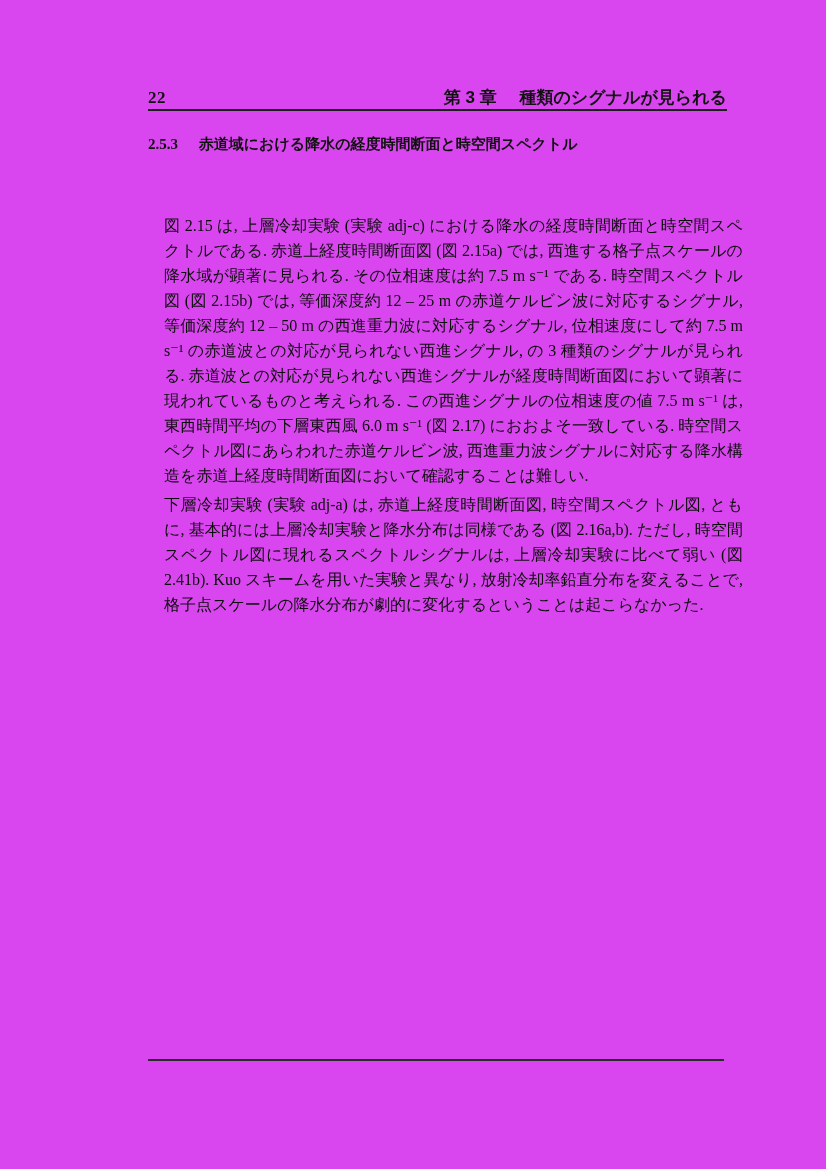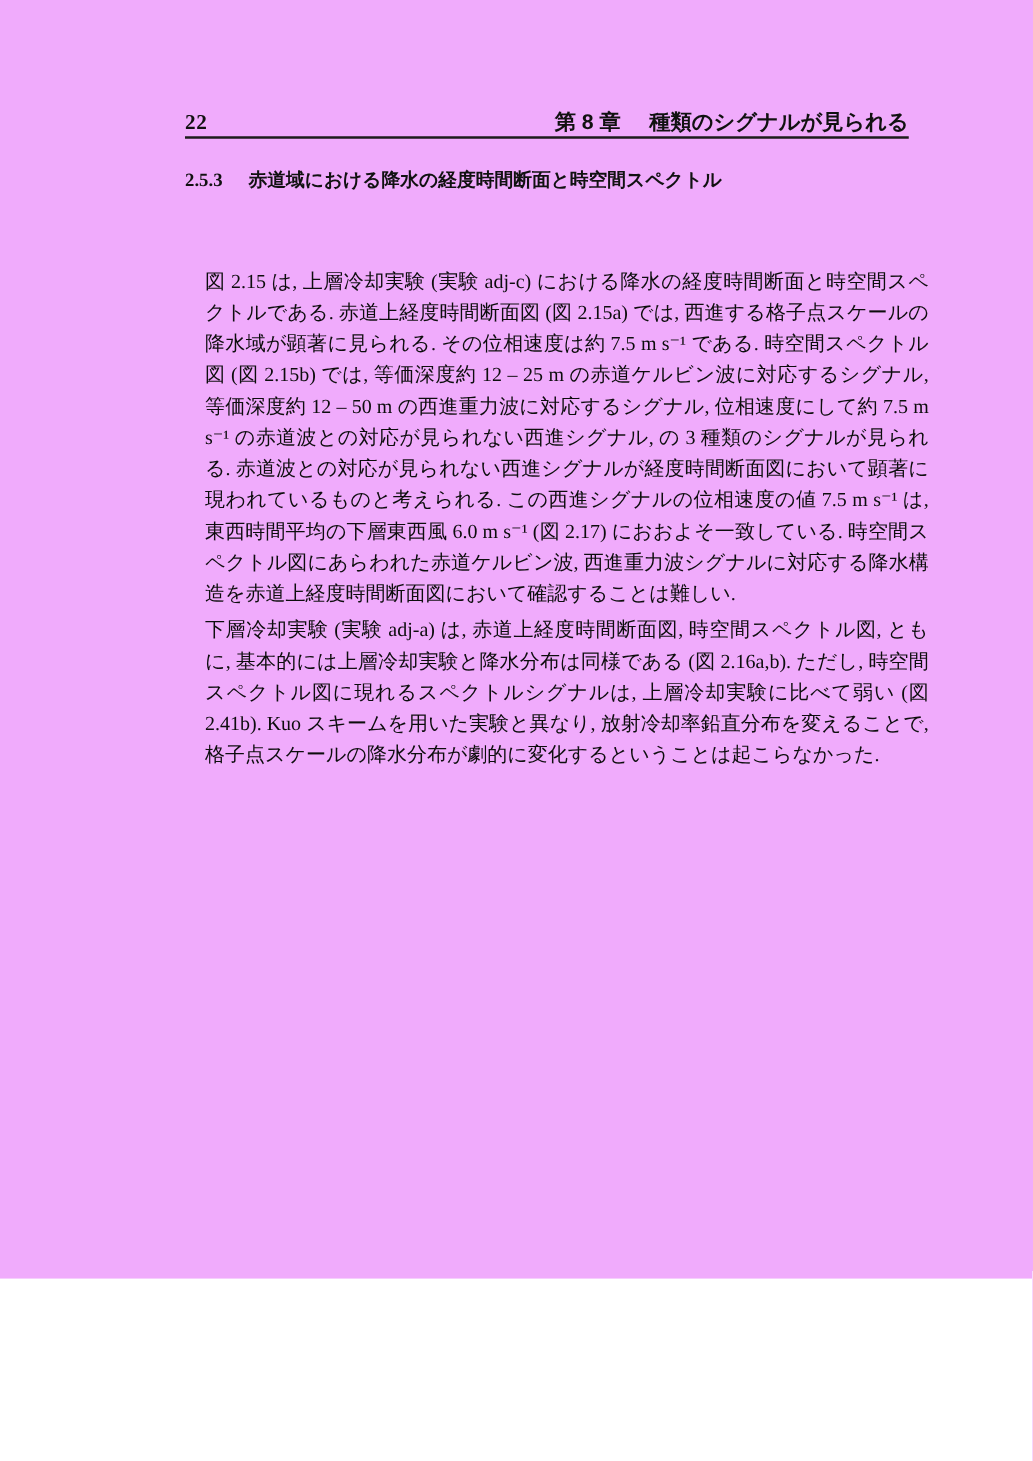"22" .page { background: #f0abfc -> #d946ef; height: 1023px -> 1169px }
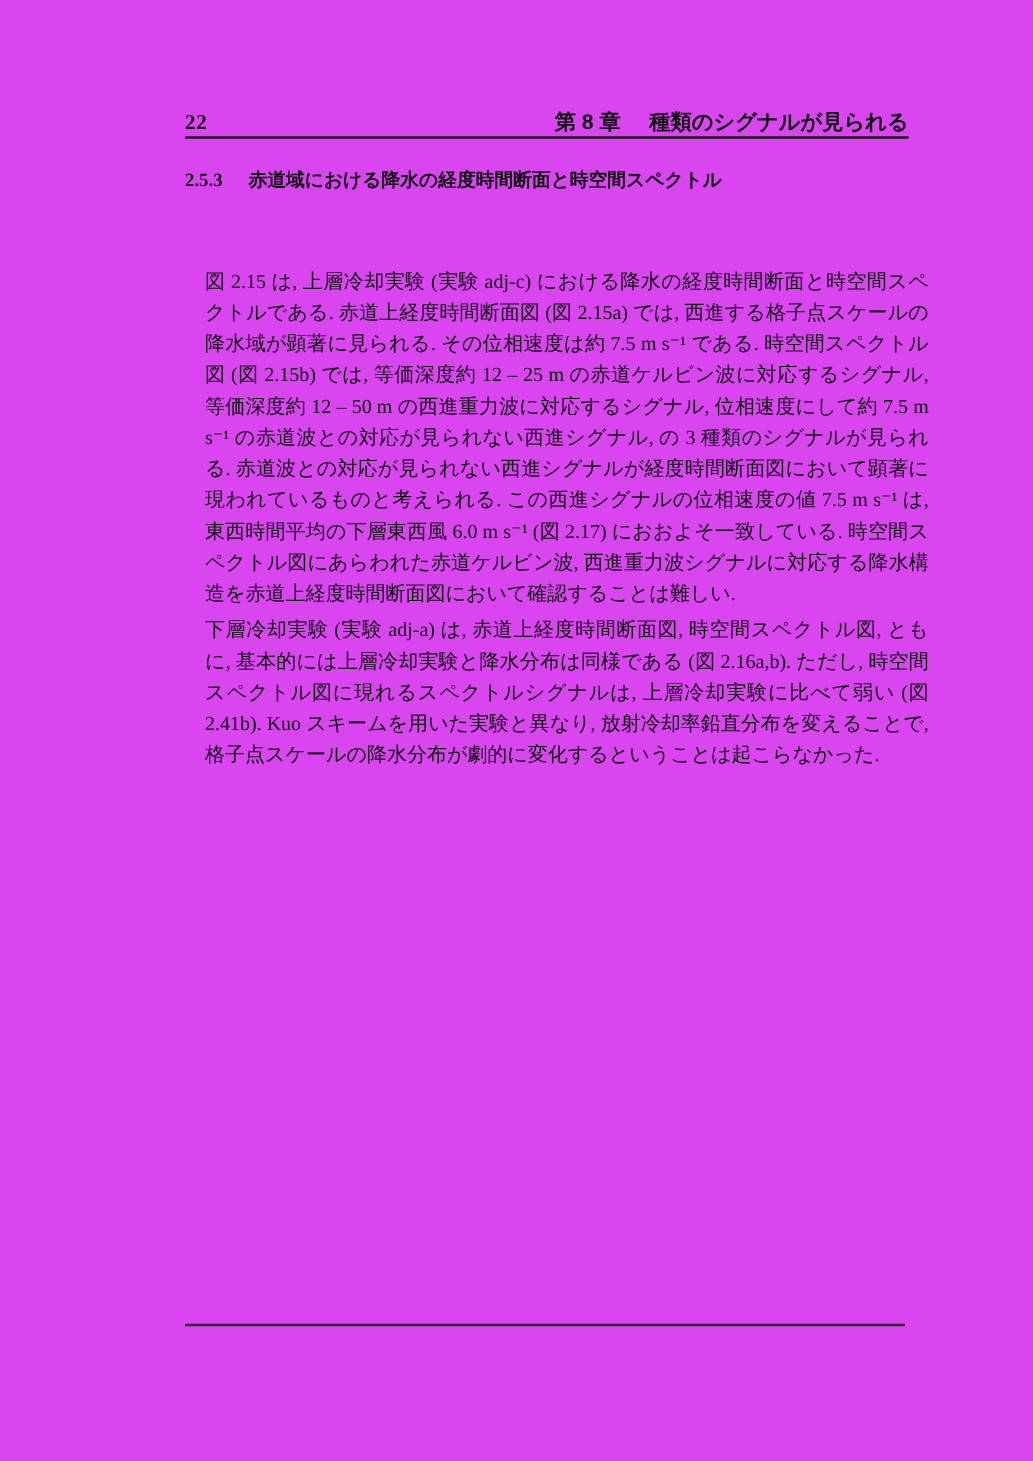"第 8 章" span.chapter-label { text: 8 -> 3 }
